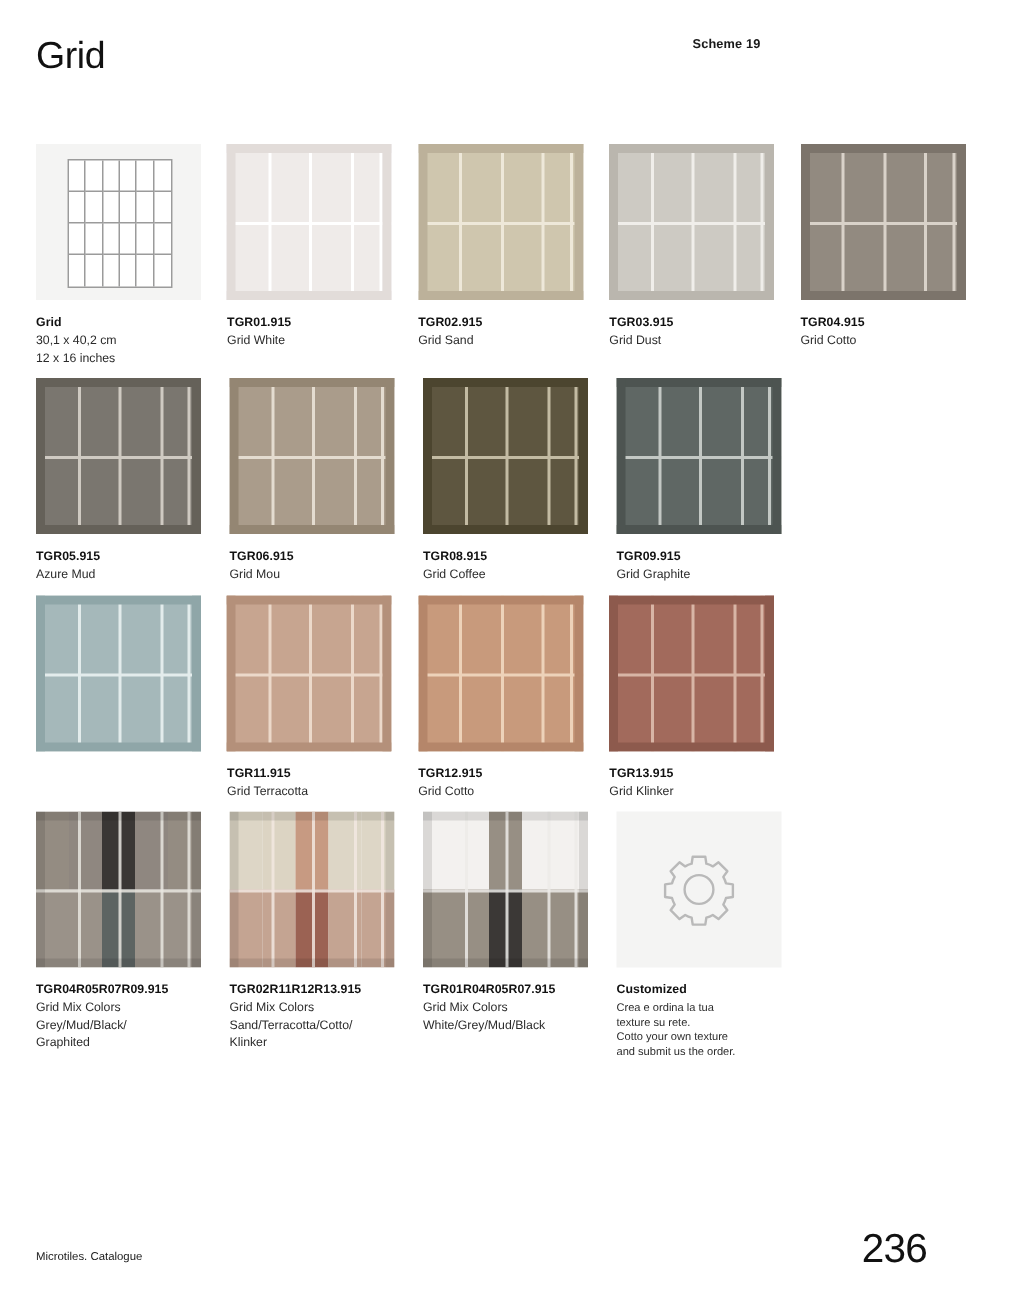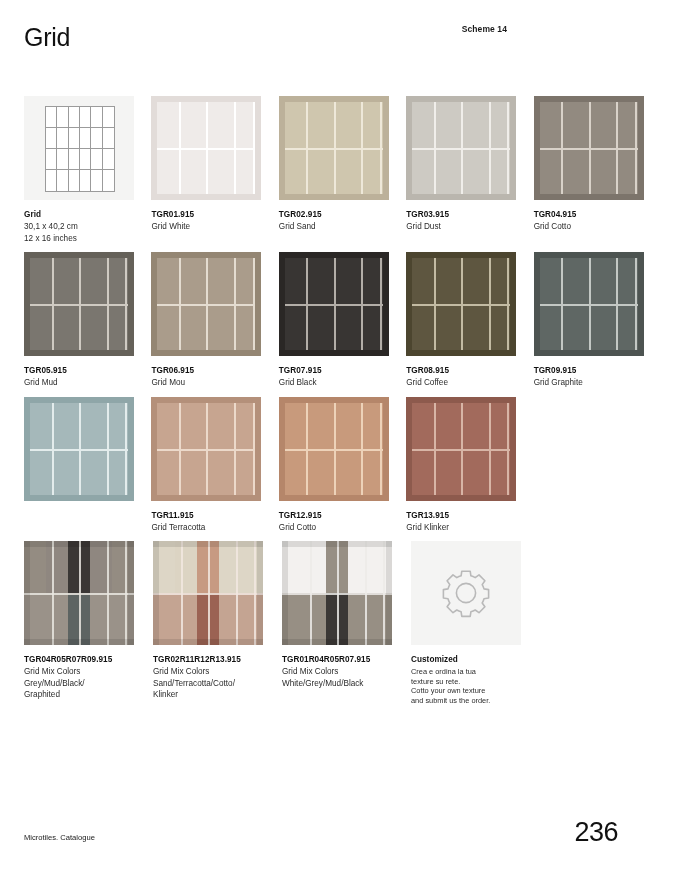"Scheme 14" div.scheme { text: 14 -> 19 }
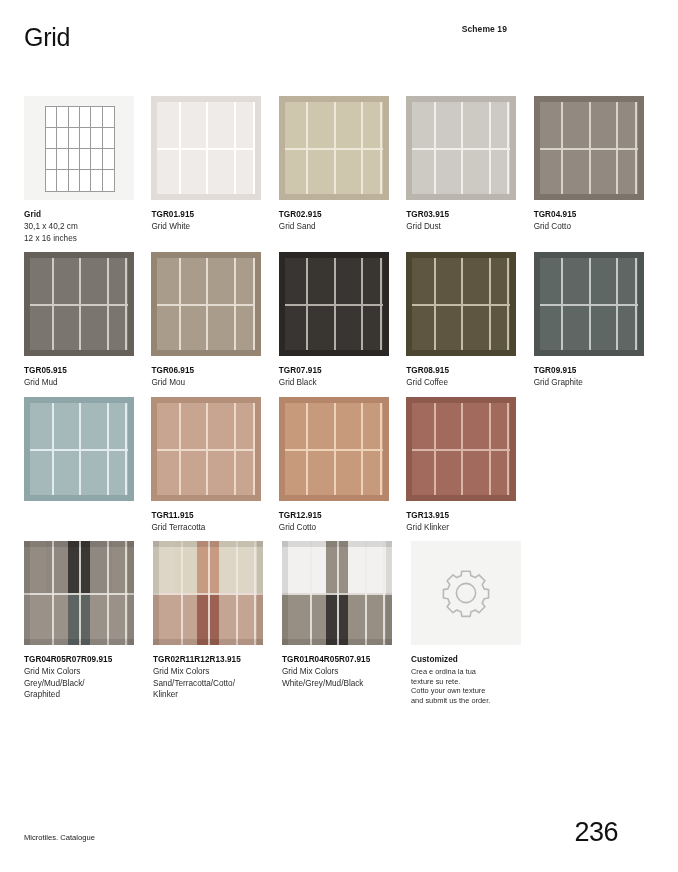"TGR07.915" div.cell { html: <div> <div> <div></div> <div></div> <div></div> <div></div> <div></div> <div></div> <div></div> <div></div> <div></div> <div></div> </div> <div> <div>TGR07.915</div> <div> <span>Grid Black</span> </div> </div> </div> -> none }
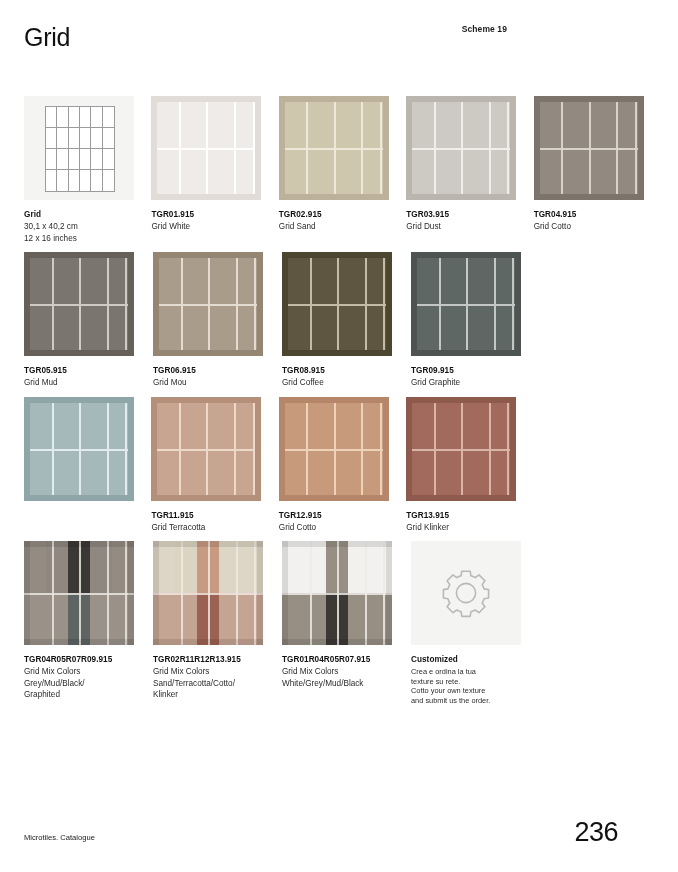"Grid Mud" span.ln { text: Grid -> Azure }
